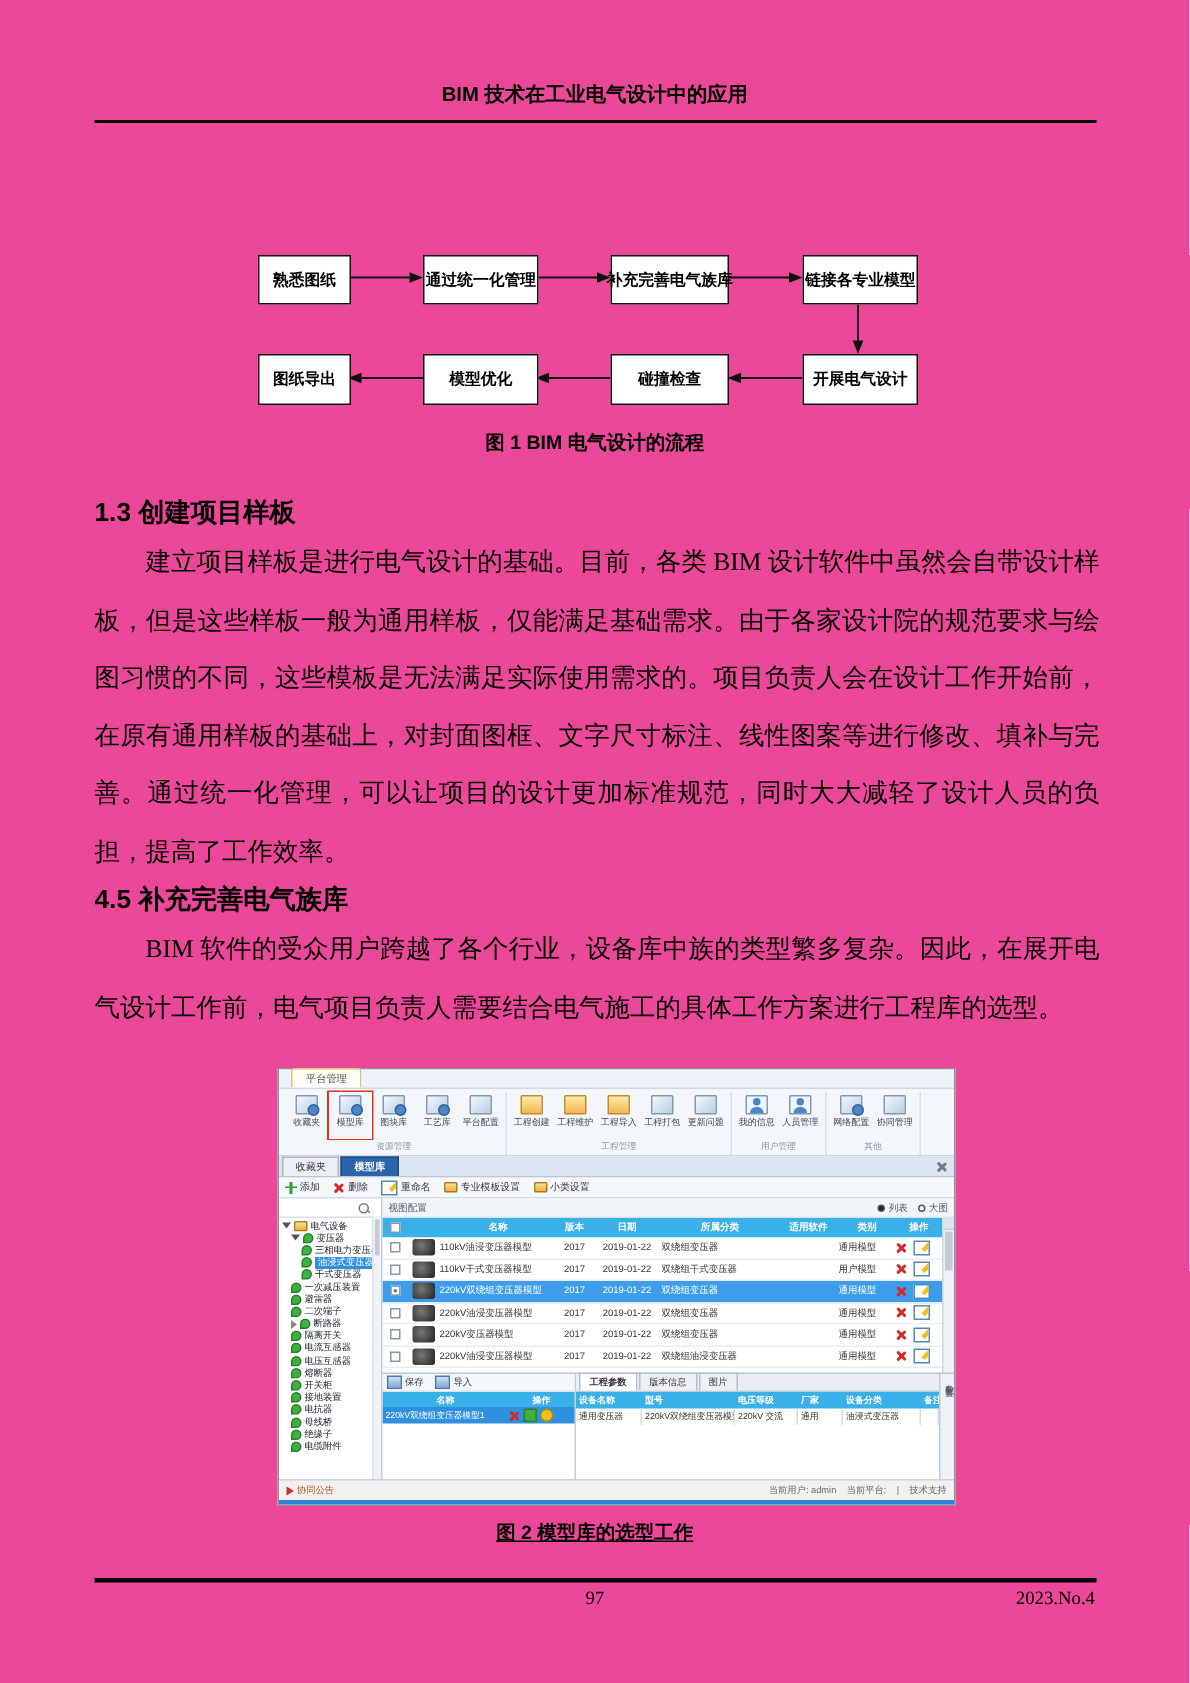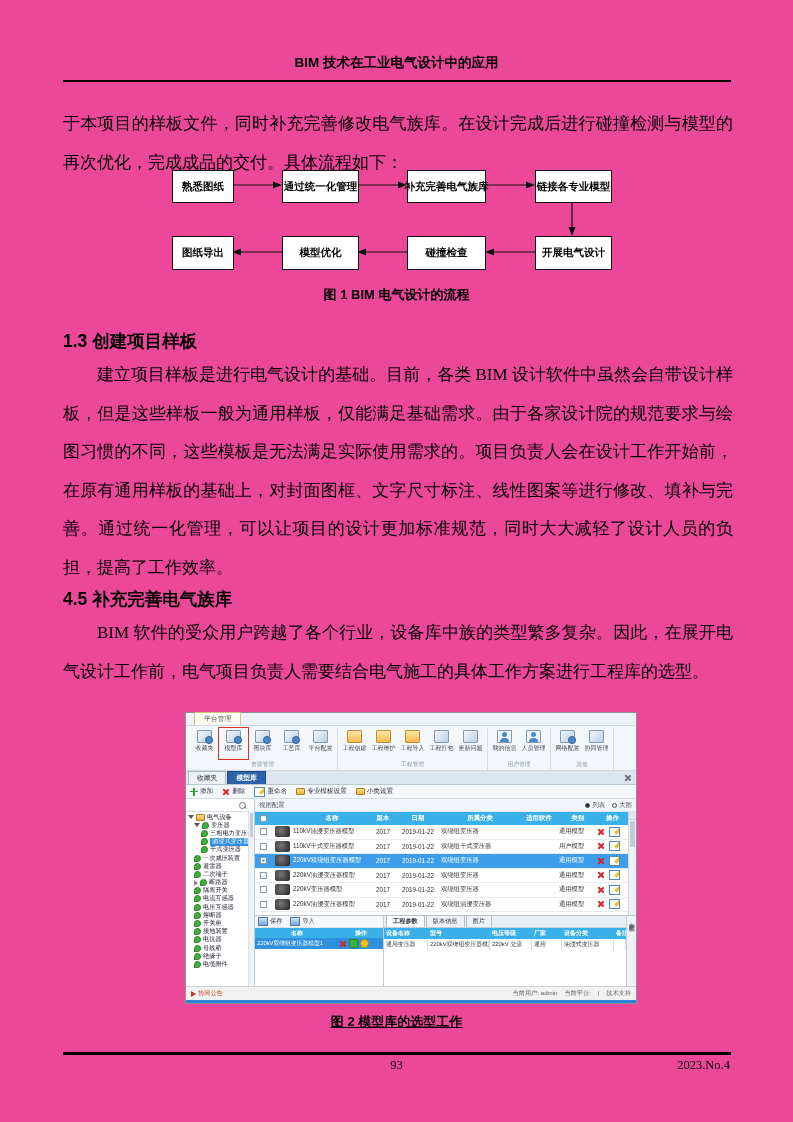"于本项目的样板文件，同时补充完善修改电气族库。在设计完成后进行碰撞检测与模型的再" p.para { html: <p>于本项目的样板文件，同时补充完善修改电气族库。在设计完成后进行碰撞检测与模型的再次优化，完成成品的交付。具体流程如下：</p> -> none }
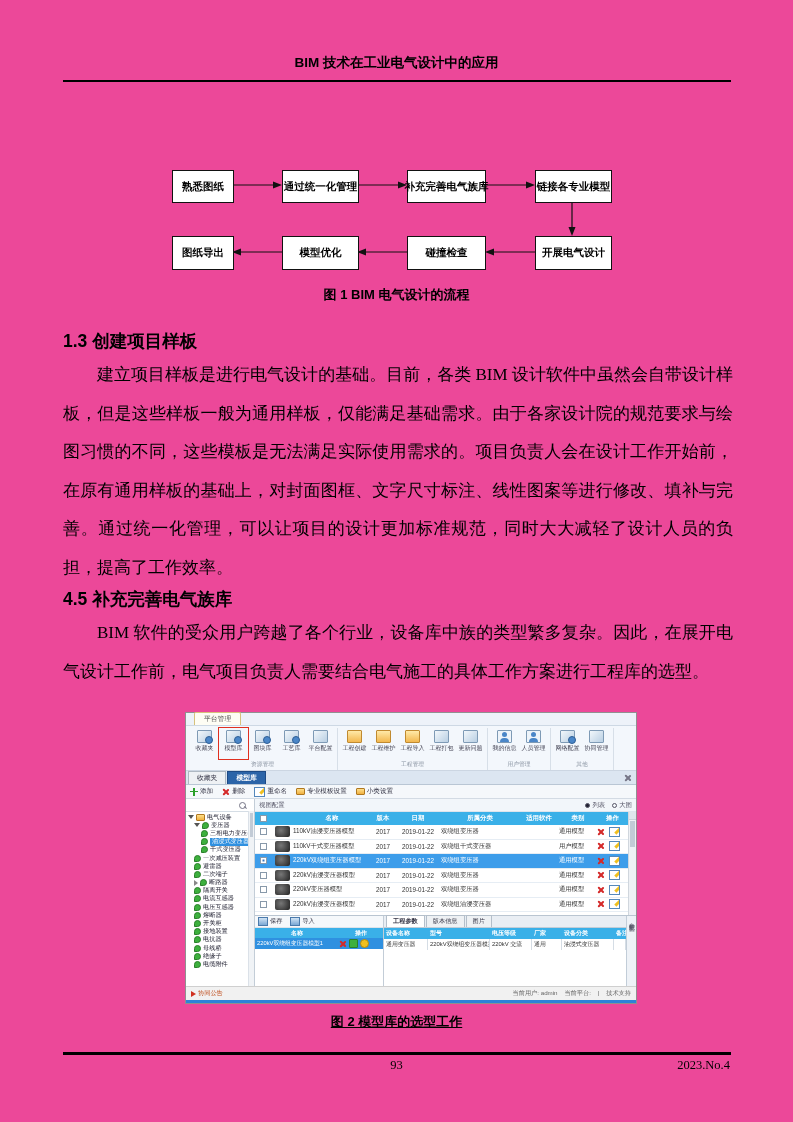"93" div.pageno { text: 93 -> 97 }
